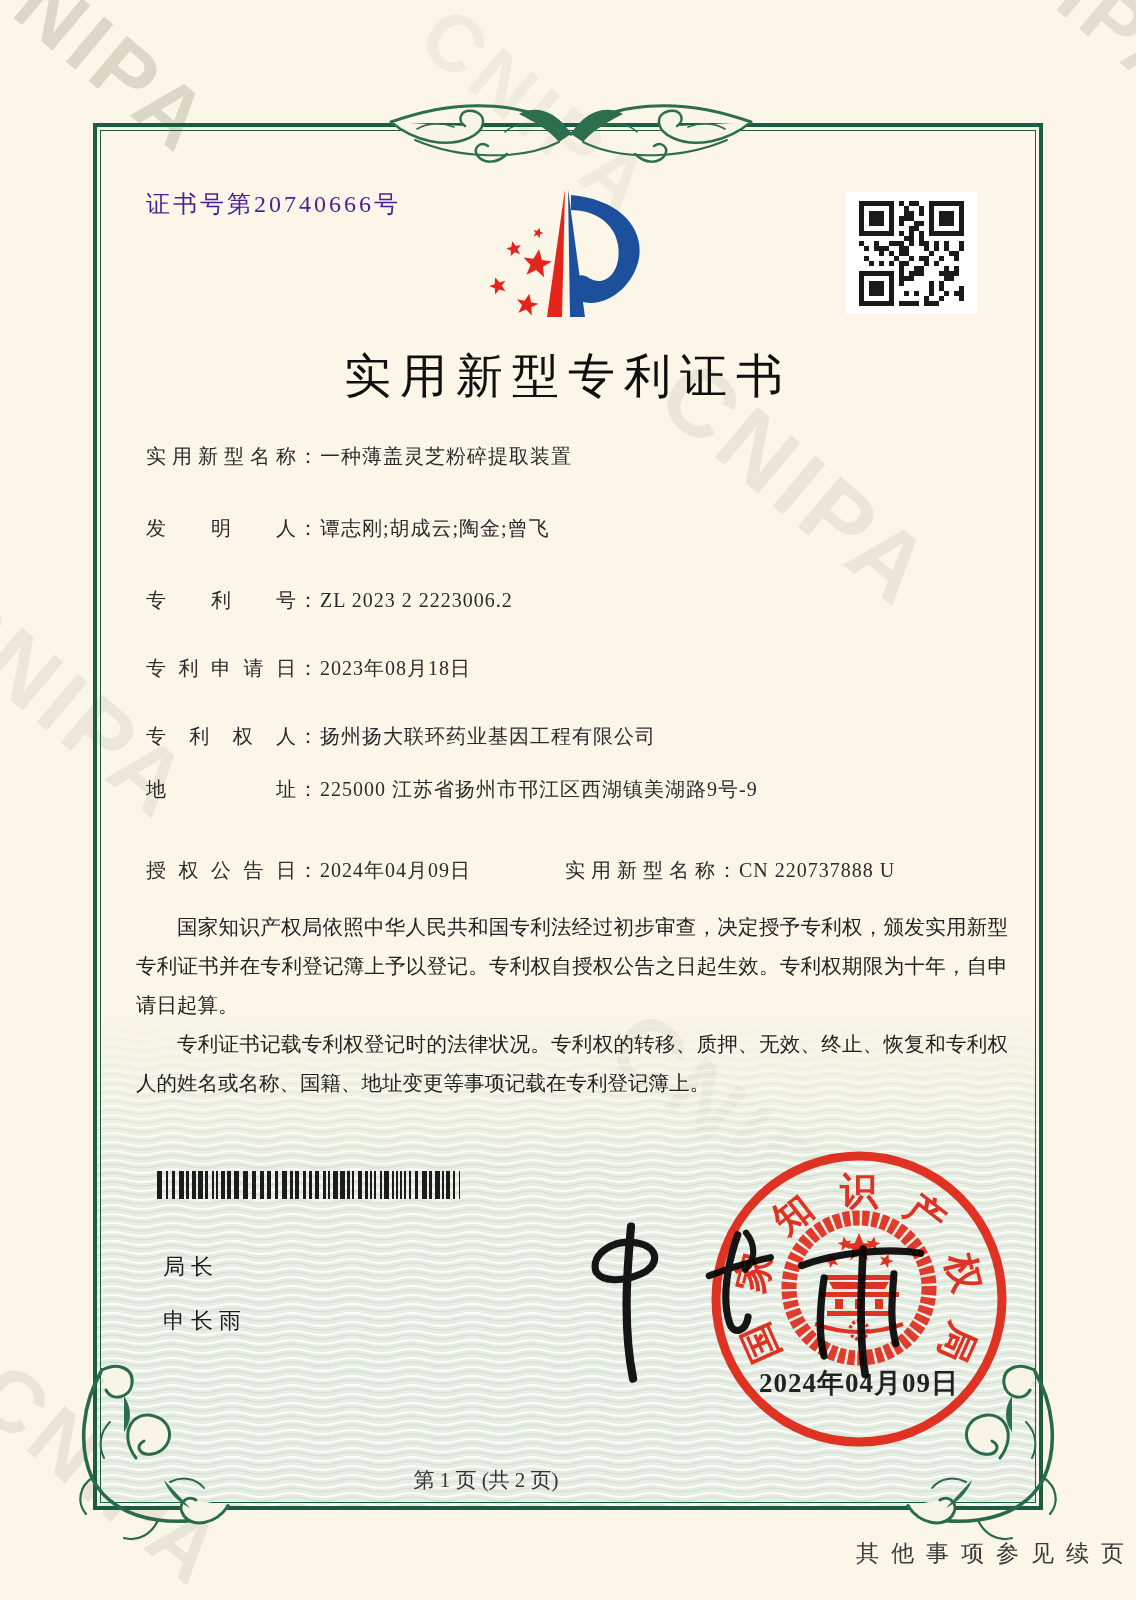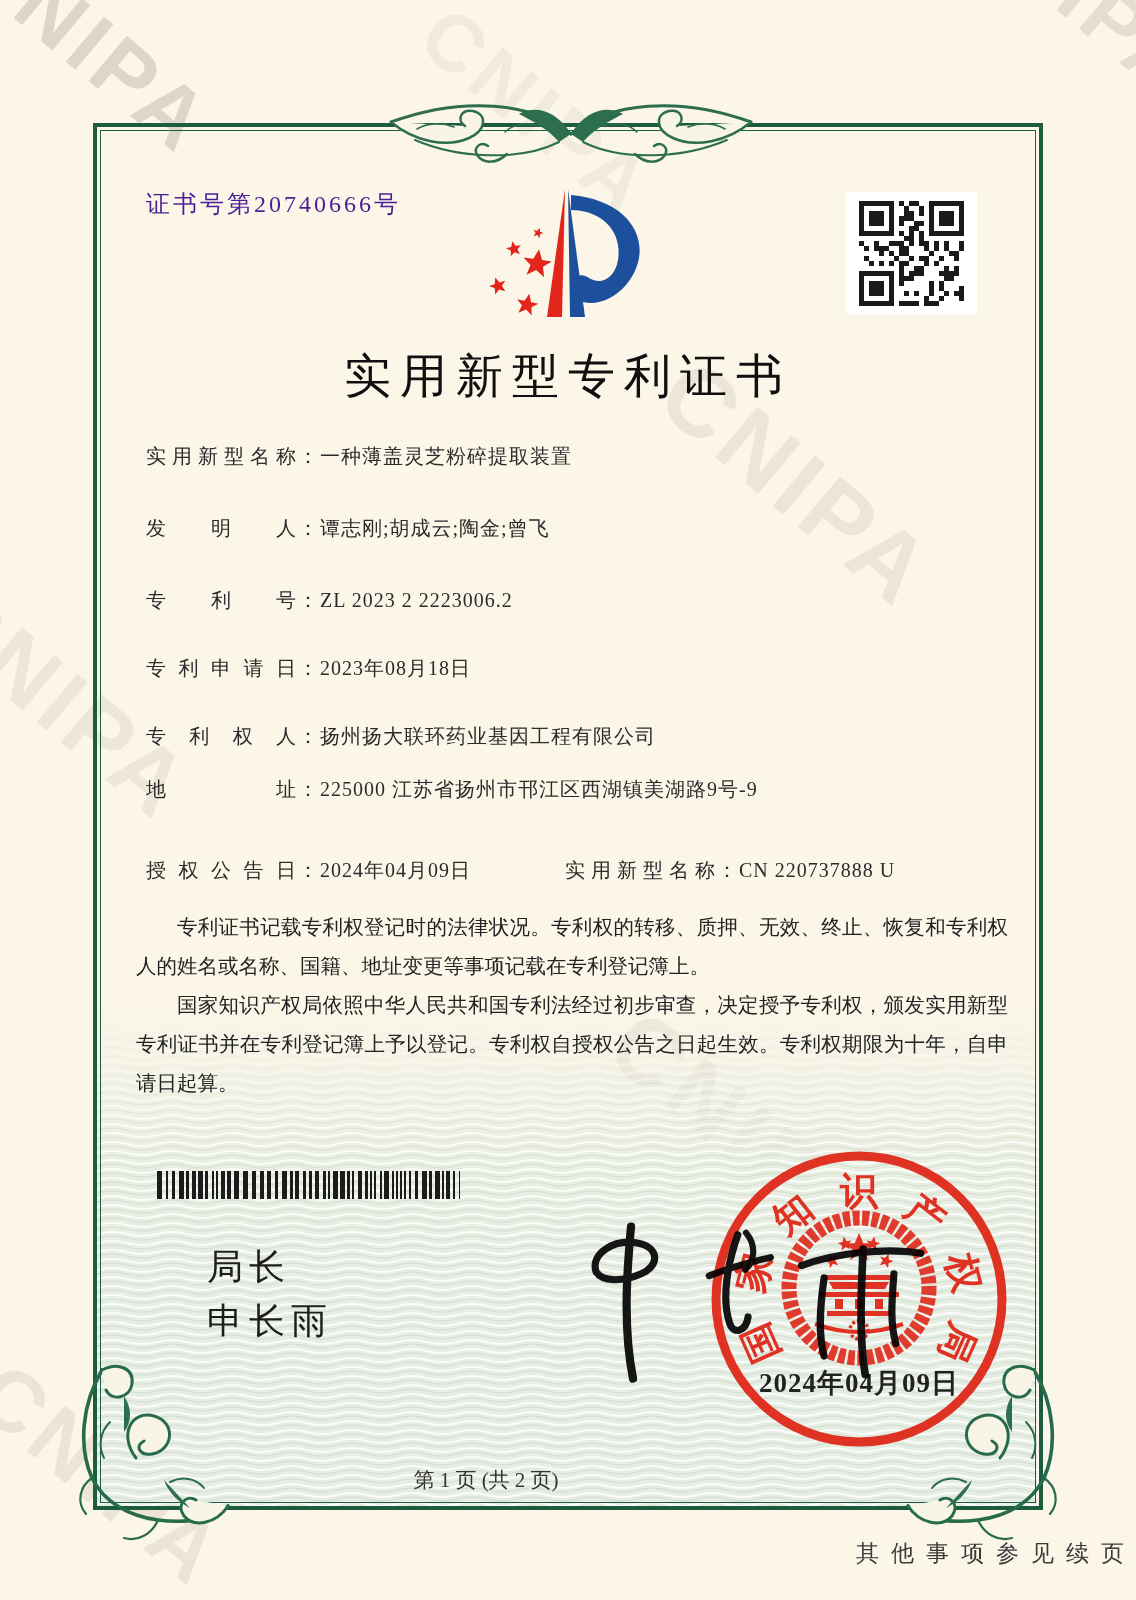"专利证书记载专利权登记时的法律状况。专利权的转移、质押、无效、终止、恢复和专利权" p { order: before "国家知识产权局依照中华人民共和国专利法经过初步审查，决定授予专利权，颁发实用新型" -> after "国家知识产权局依照中华人民共和国专利法经过初步审查，决定授予专利权，颁发实用新型" }
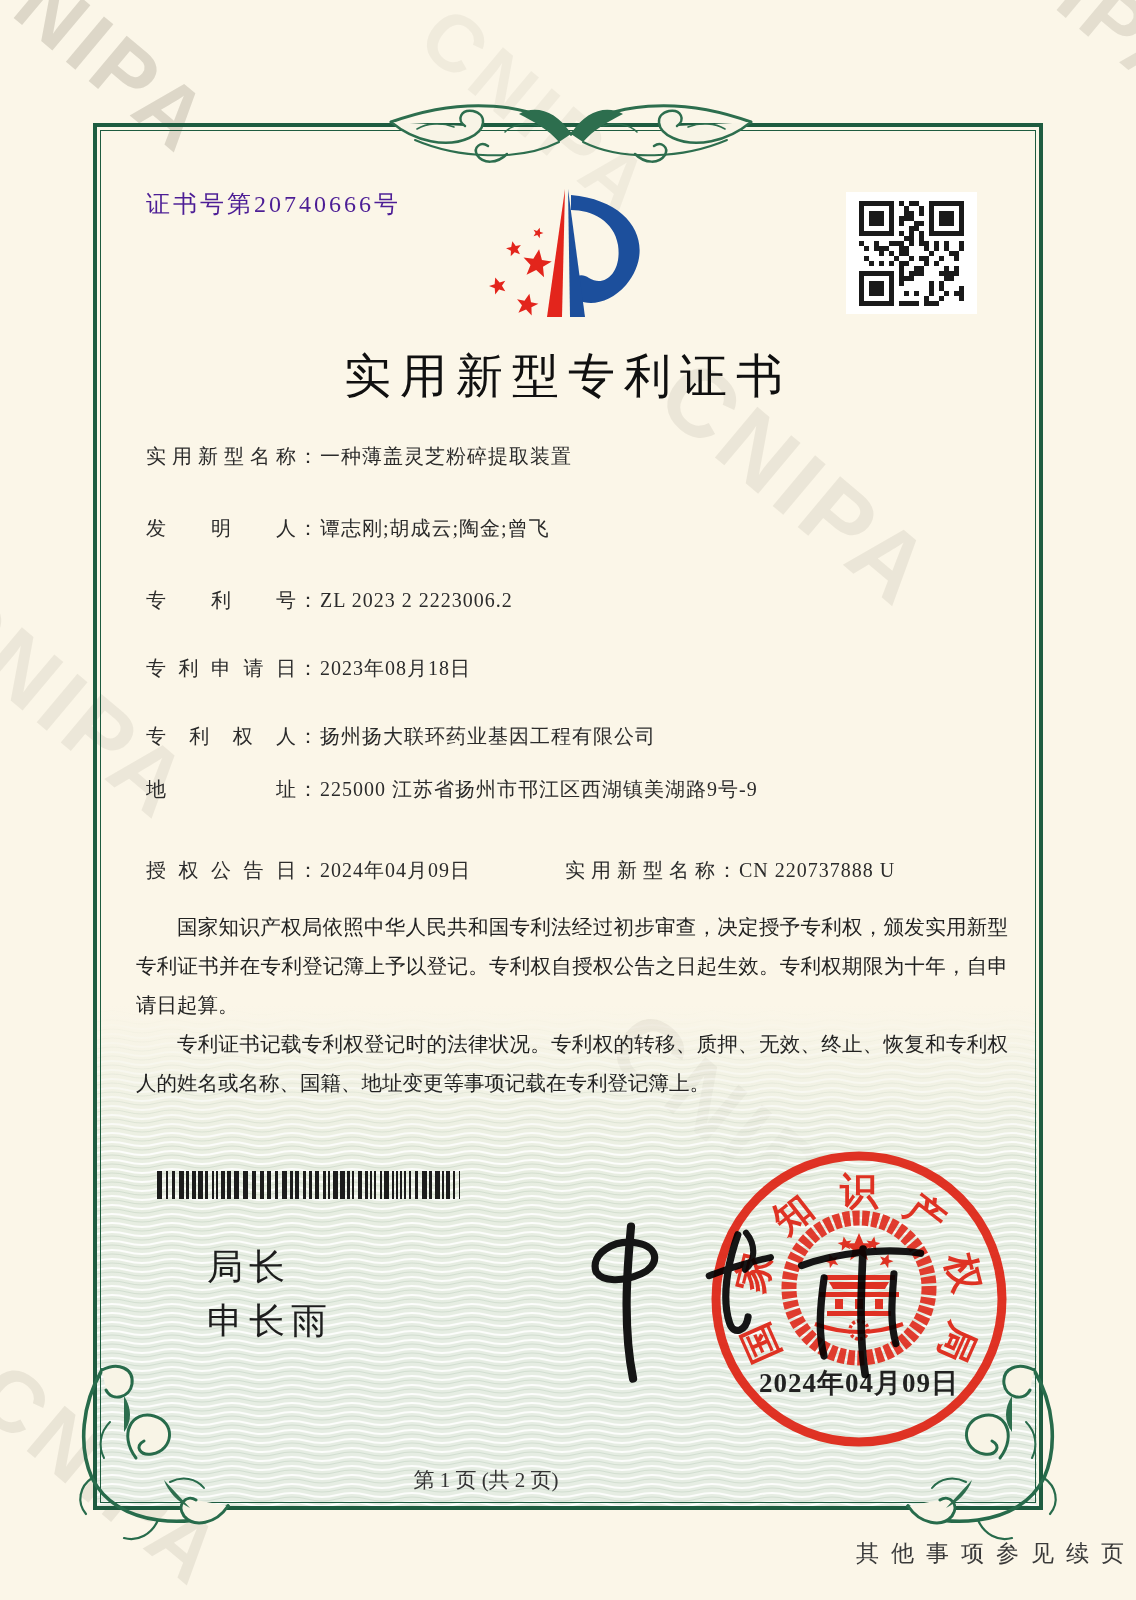"局长" .signer { font-size: 36px -> 22px; margin-left: 44px -> none }
